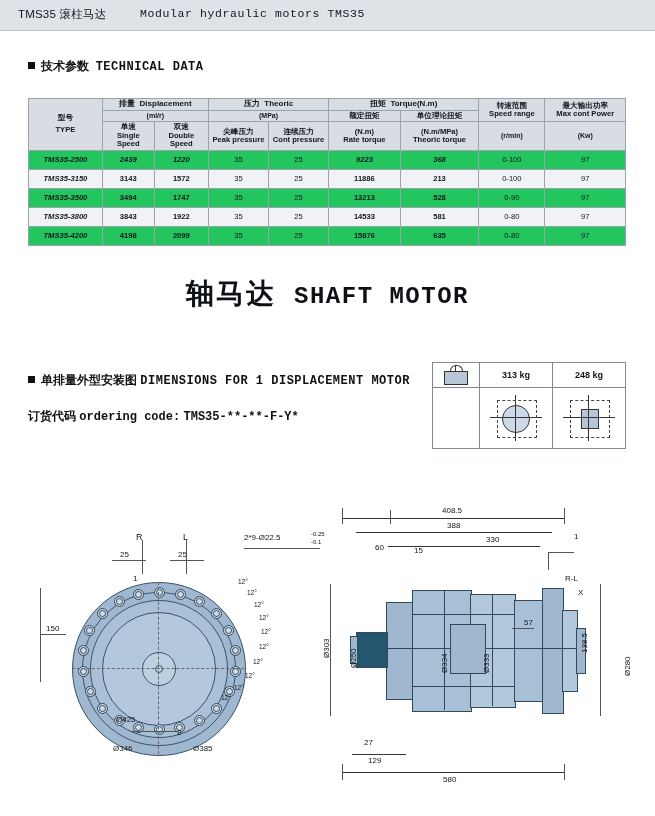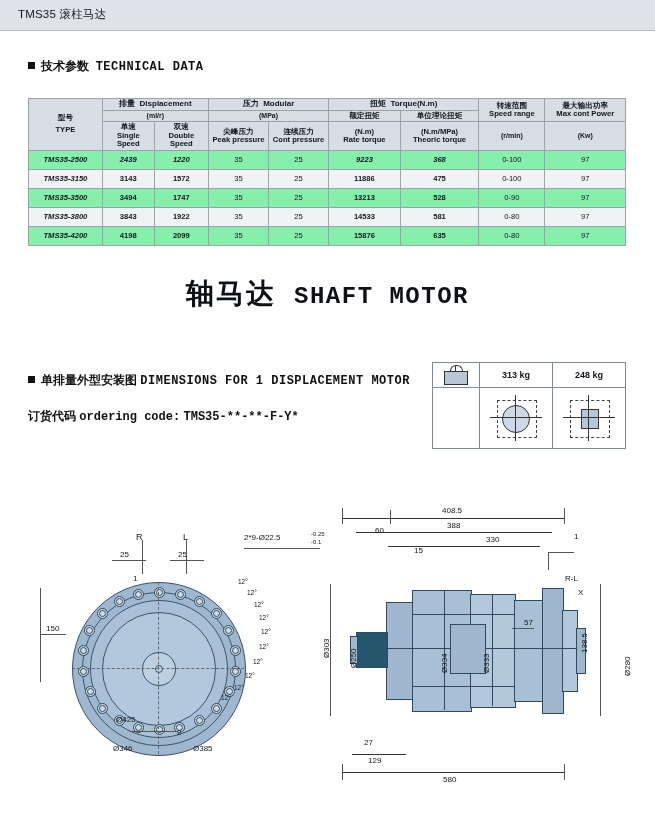"Modular hydraulic motors TMS35" div.h-sub { html: none -> <div>Modular hydraulic motors TMS35</div> }
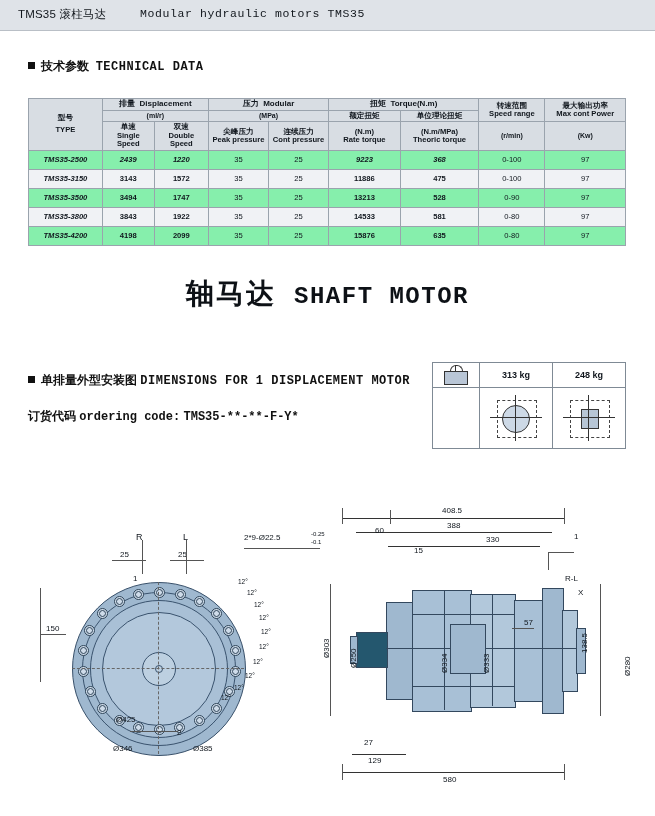"Modular" span { text: Modular -> Theoric }
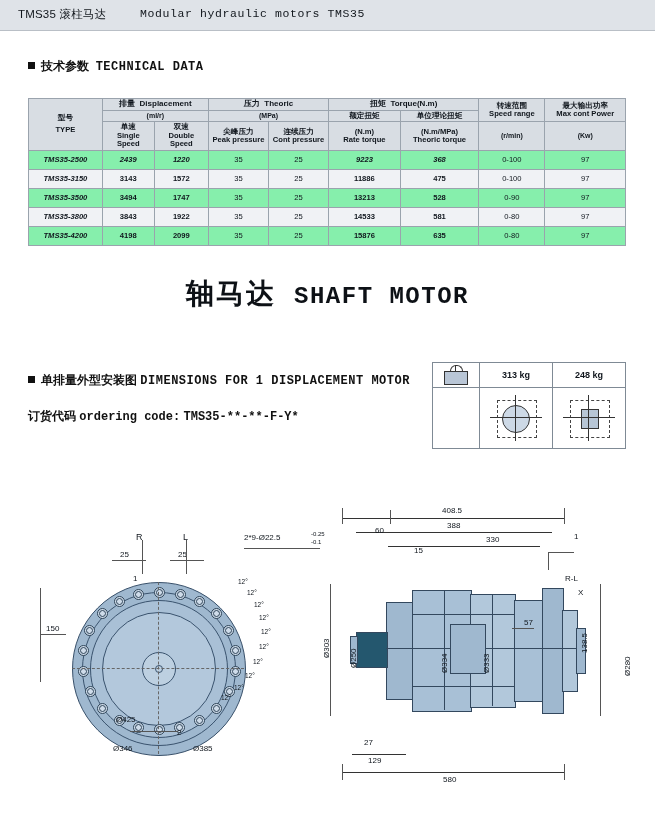"TMS35-2500" .tbl tbody td { background: #86efac -> #22c55e }
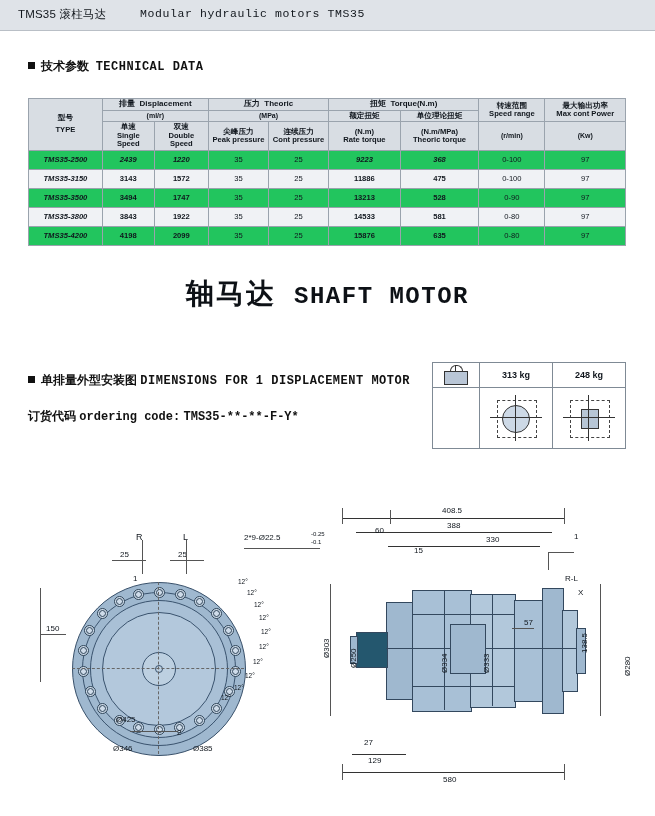"475" td.b { text: 475 -> 213 }
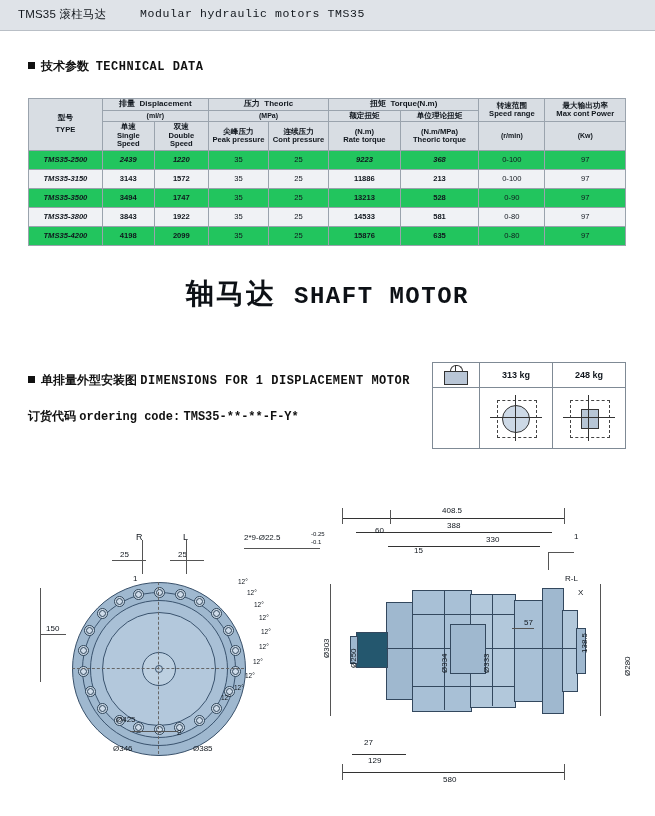"60" div.dim-txt { top: 38px -> 55px }
